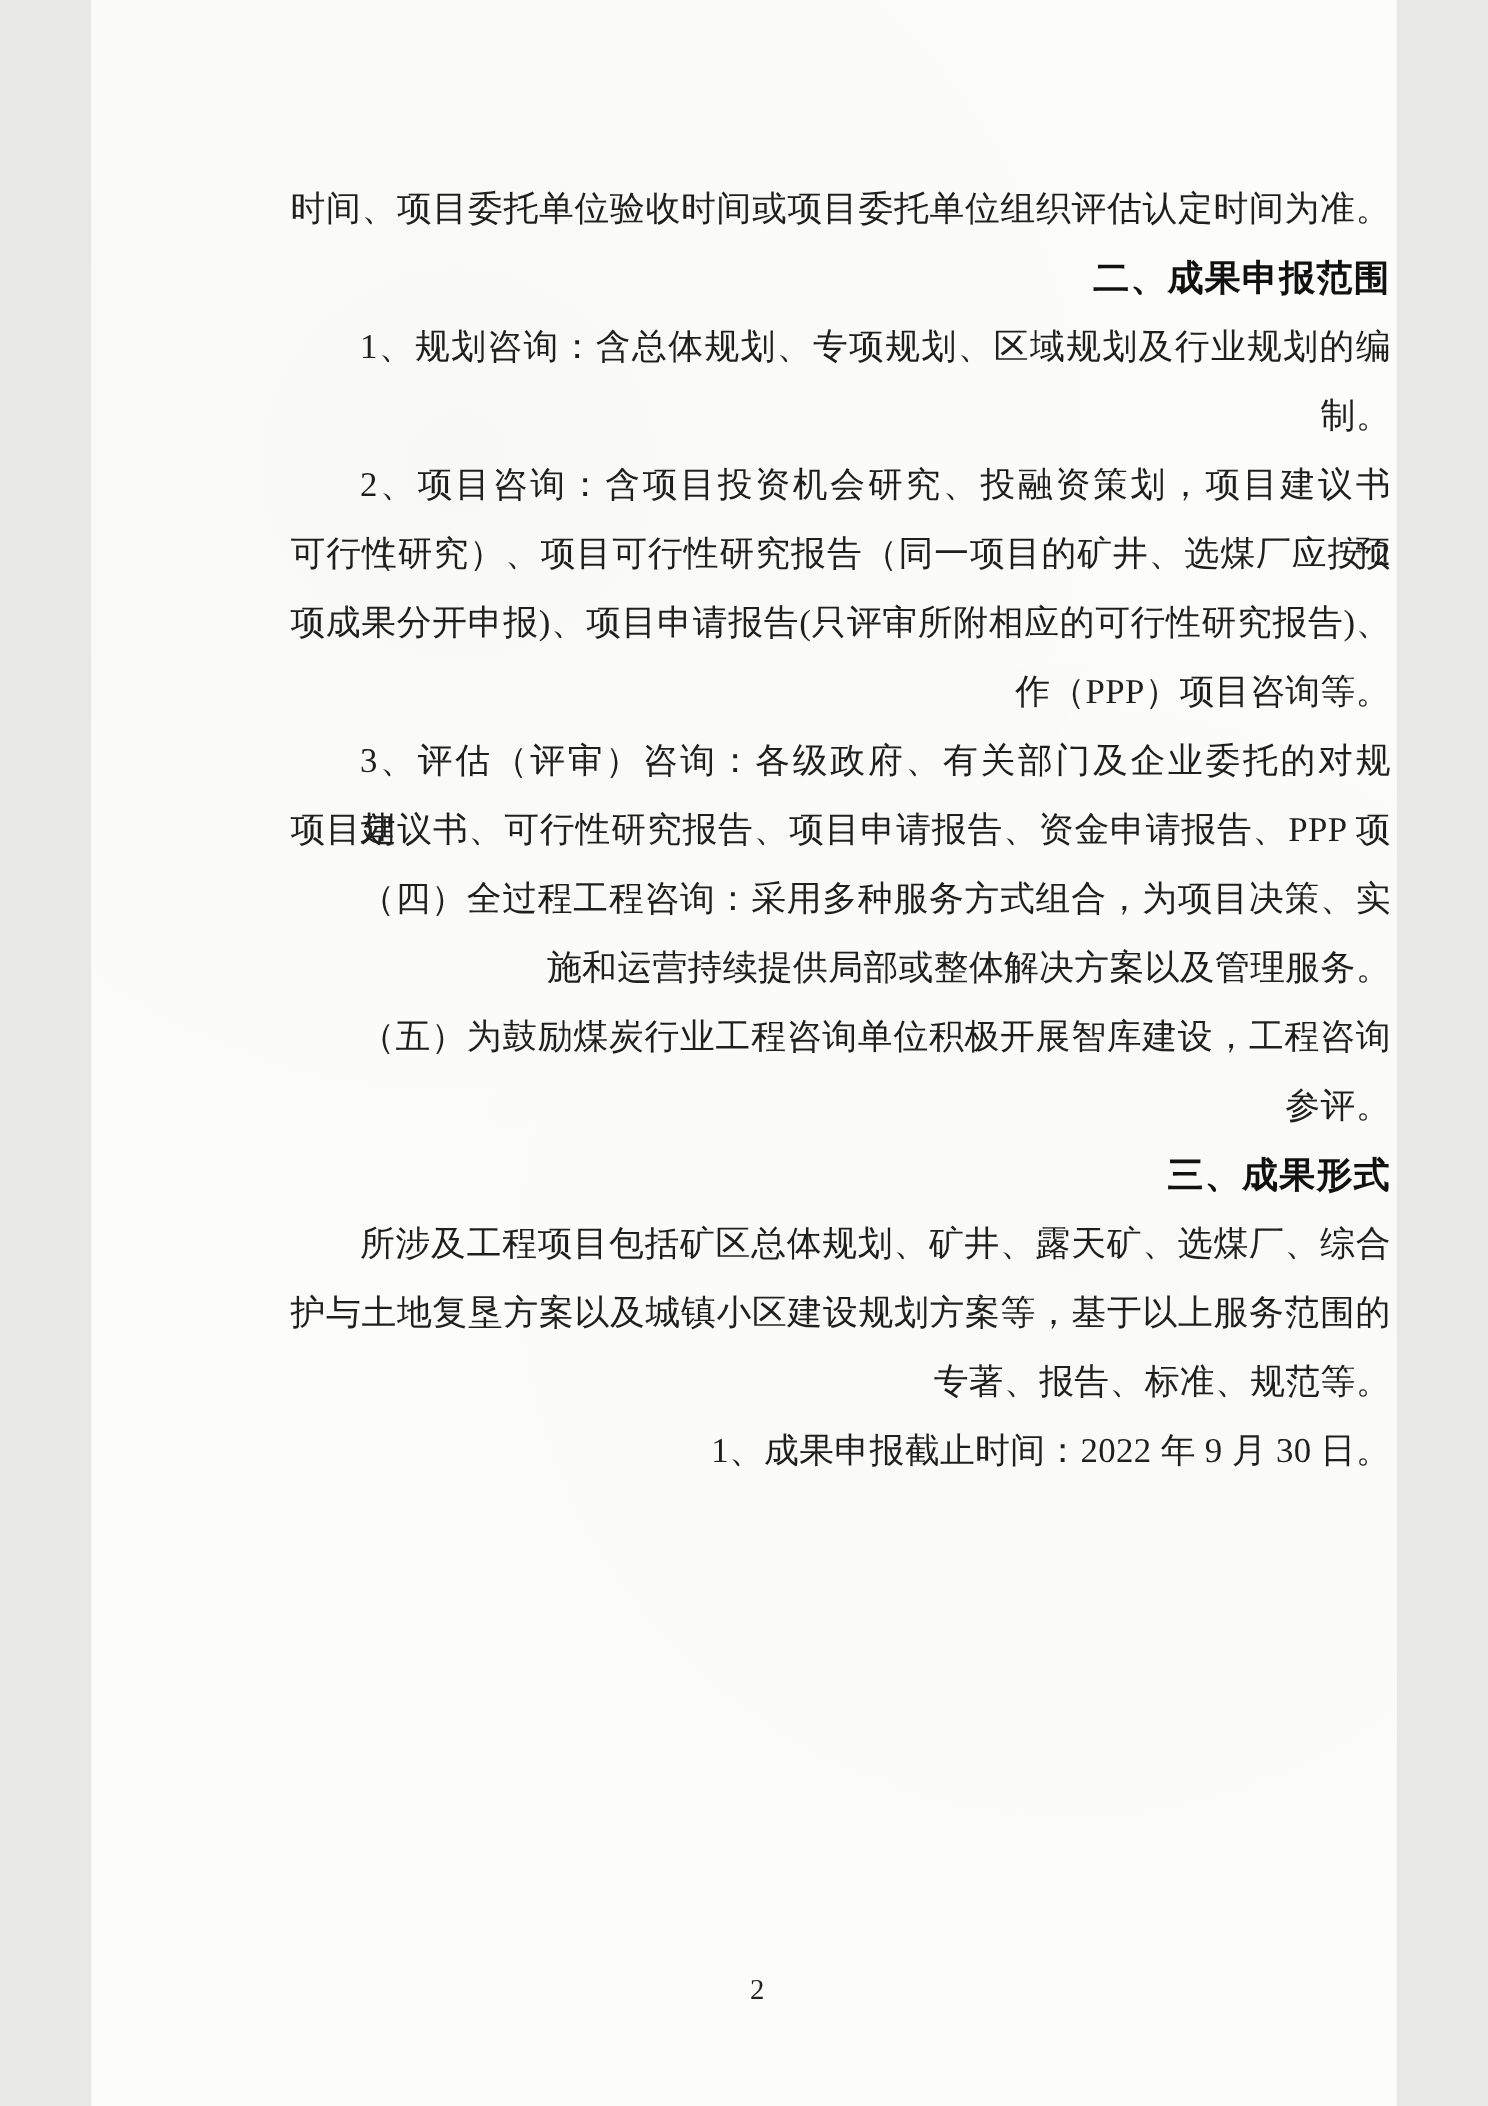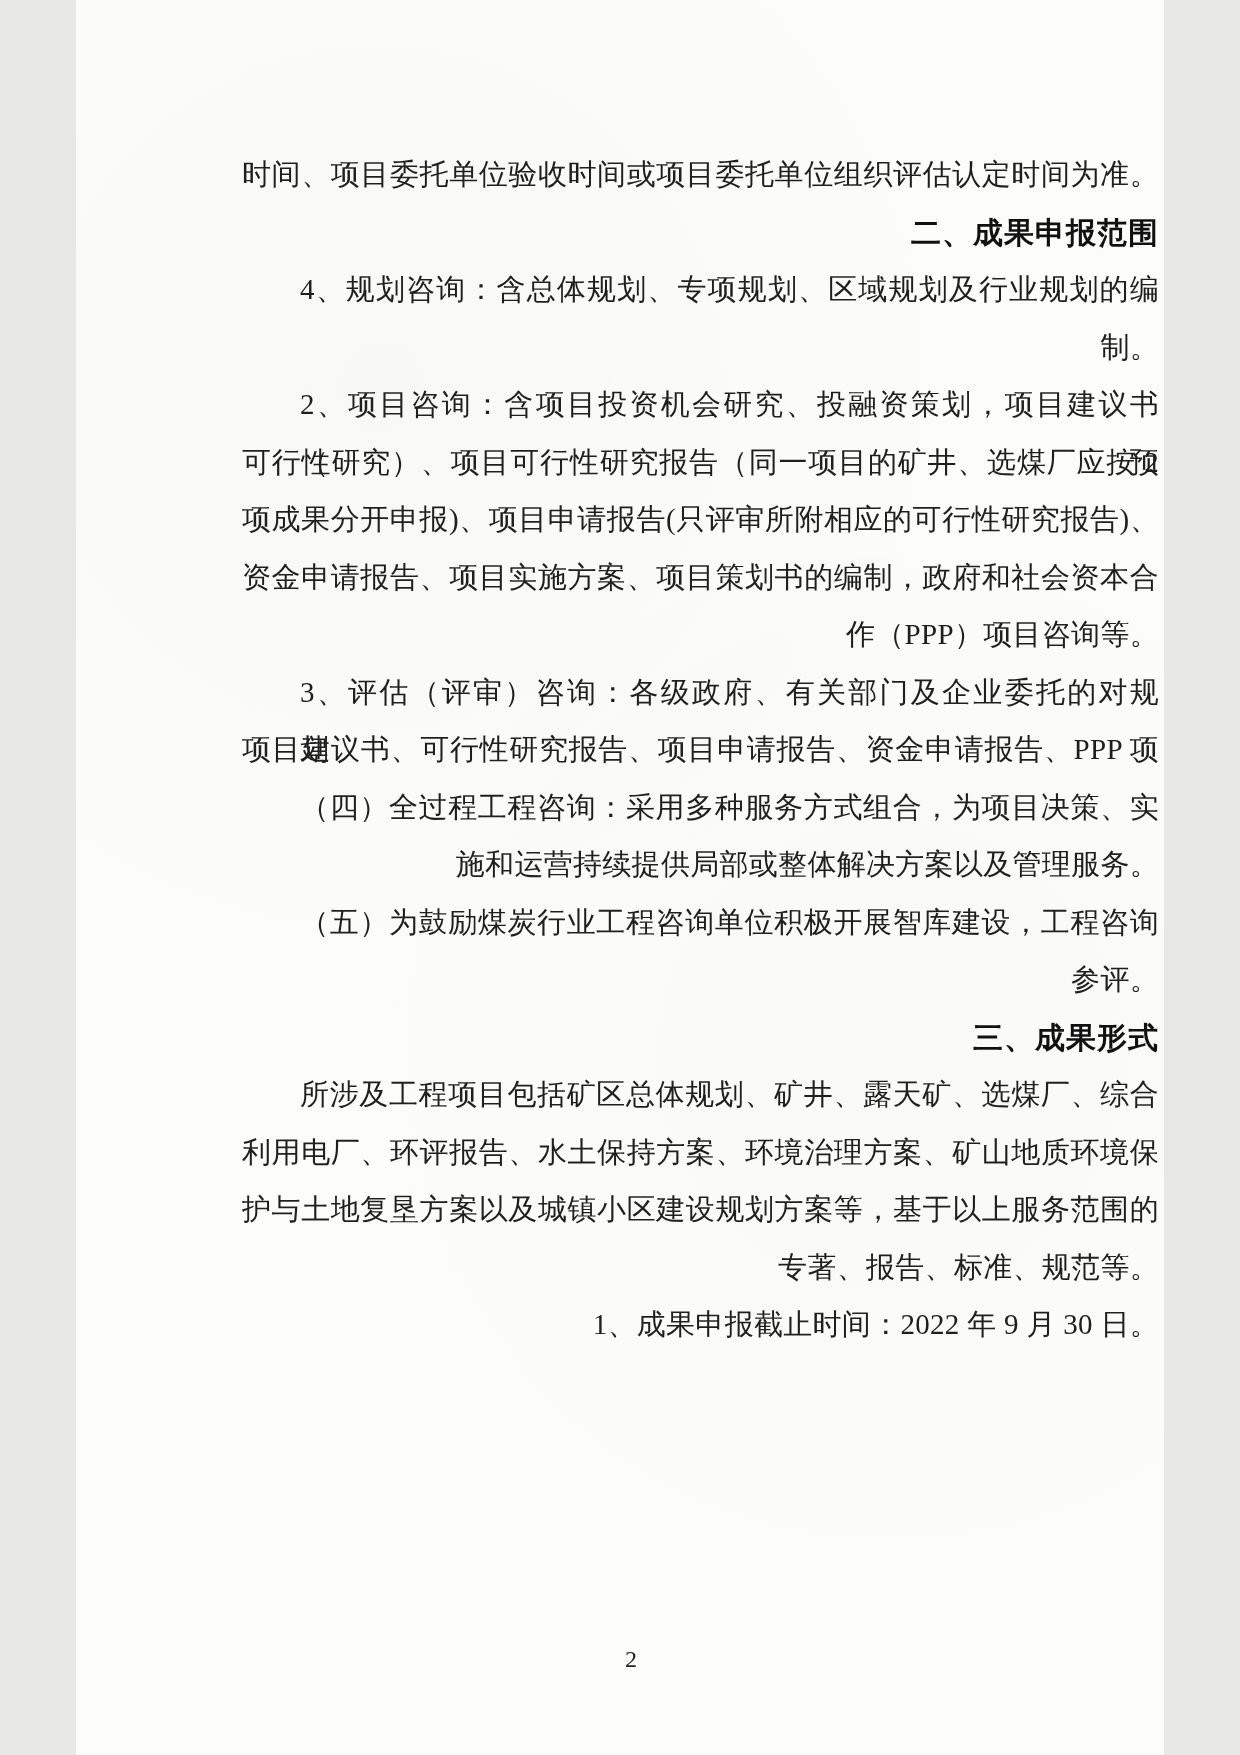"4、规划咨询：含总体规划、专项规划、区域规划及行业规划的编" div.ln { text: 4 -> 1 }
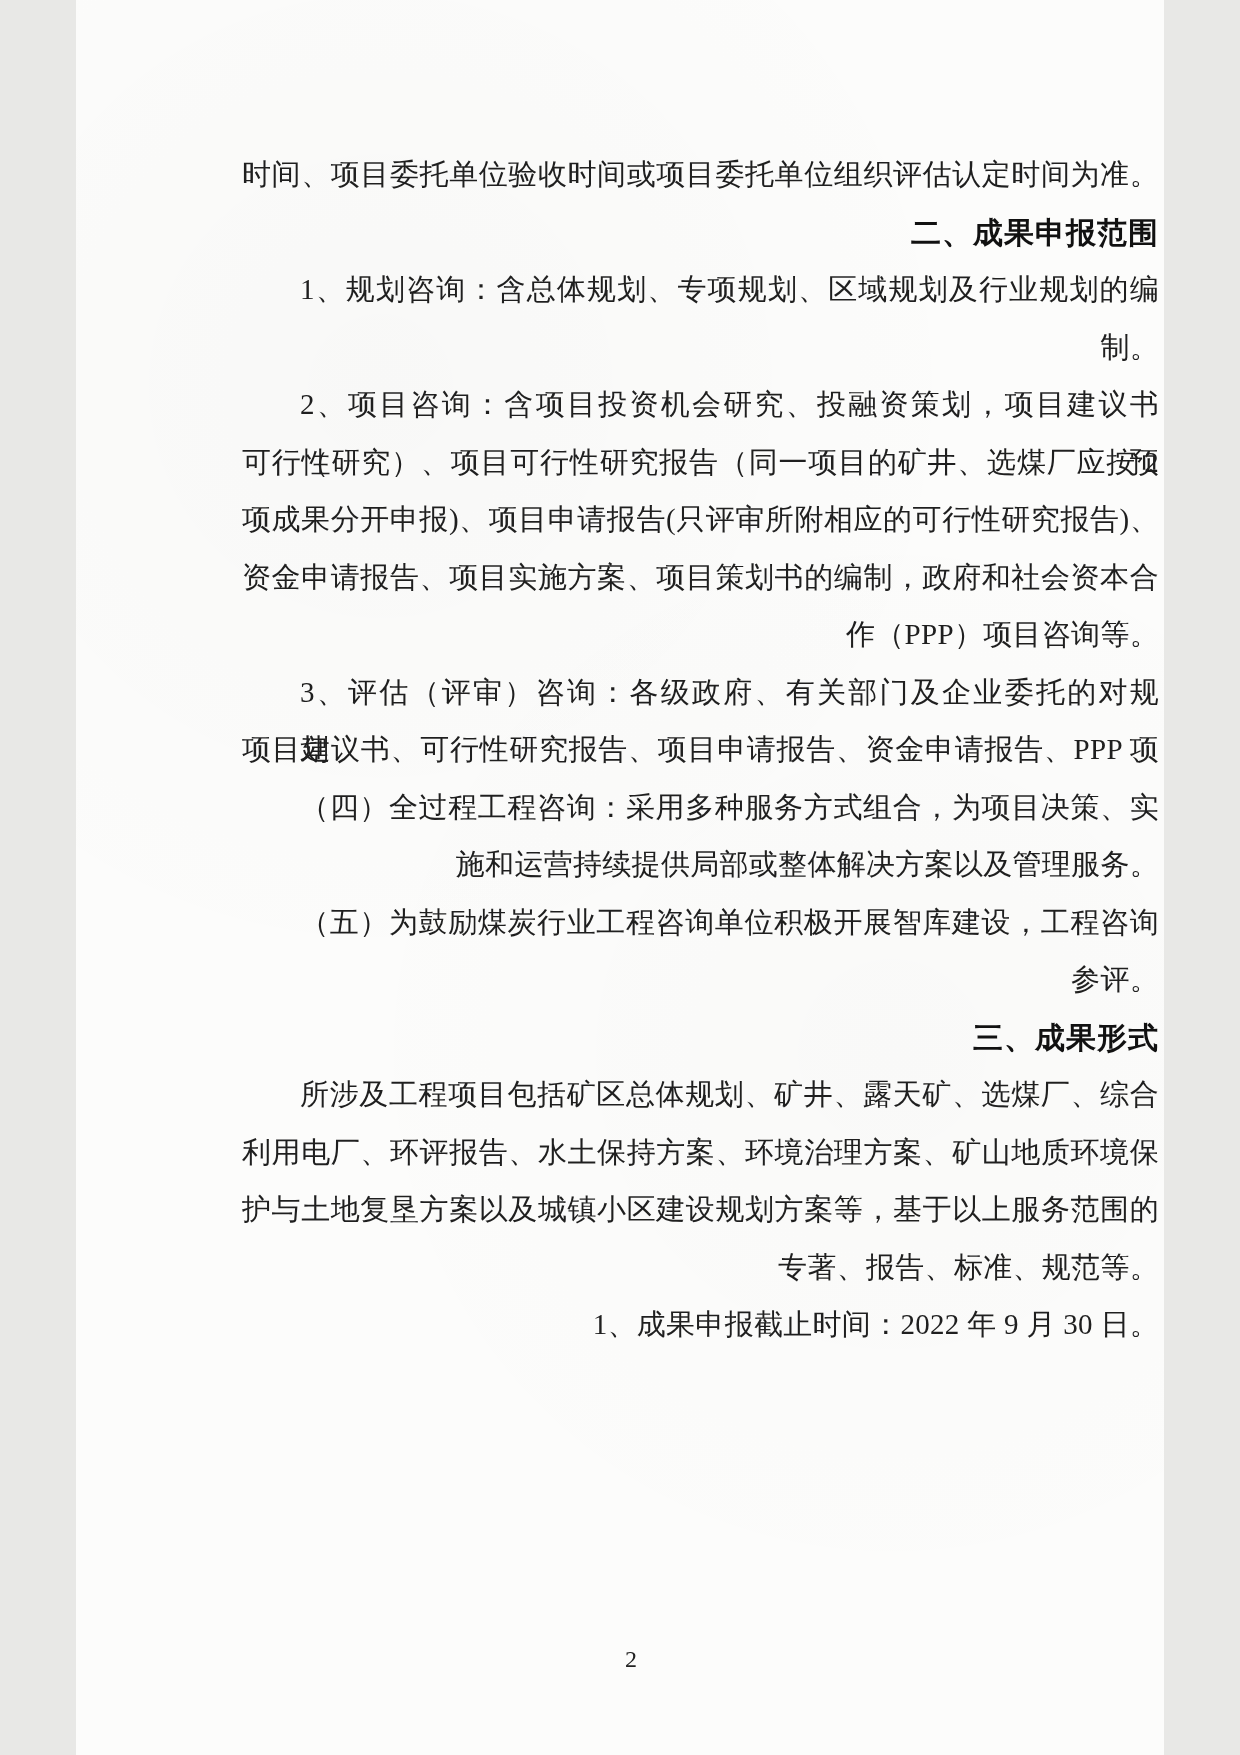"资金申请报告、项目实施方案、项目策划书的编制，政府和社会资本合" div.ln { html: <div>资金申请报告、项目实施方案、项目策划书的编制，政府和社会资本合</div> -> none }
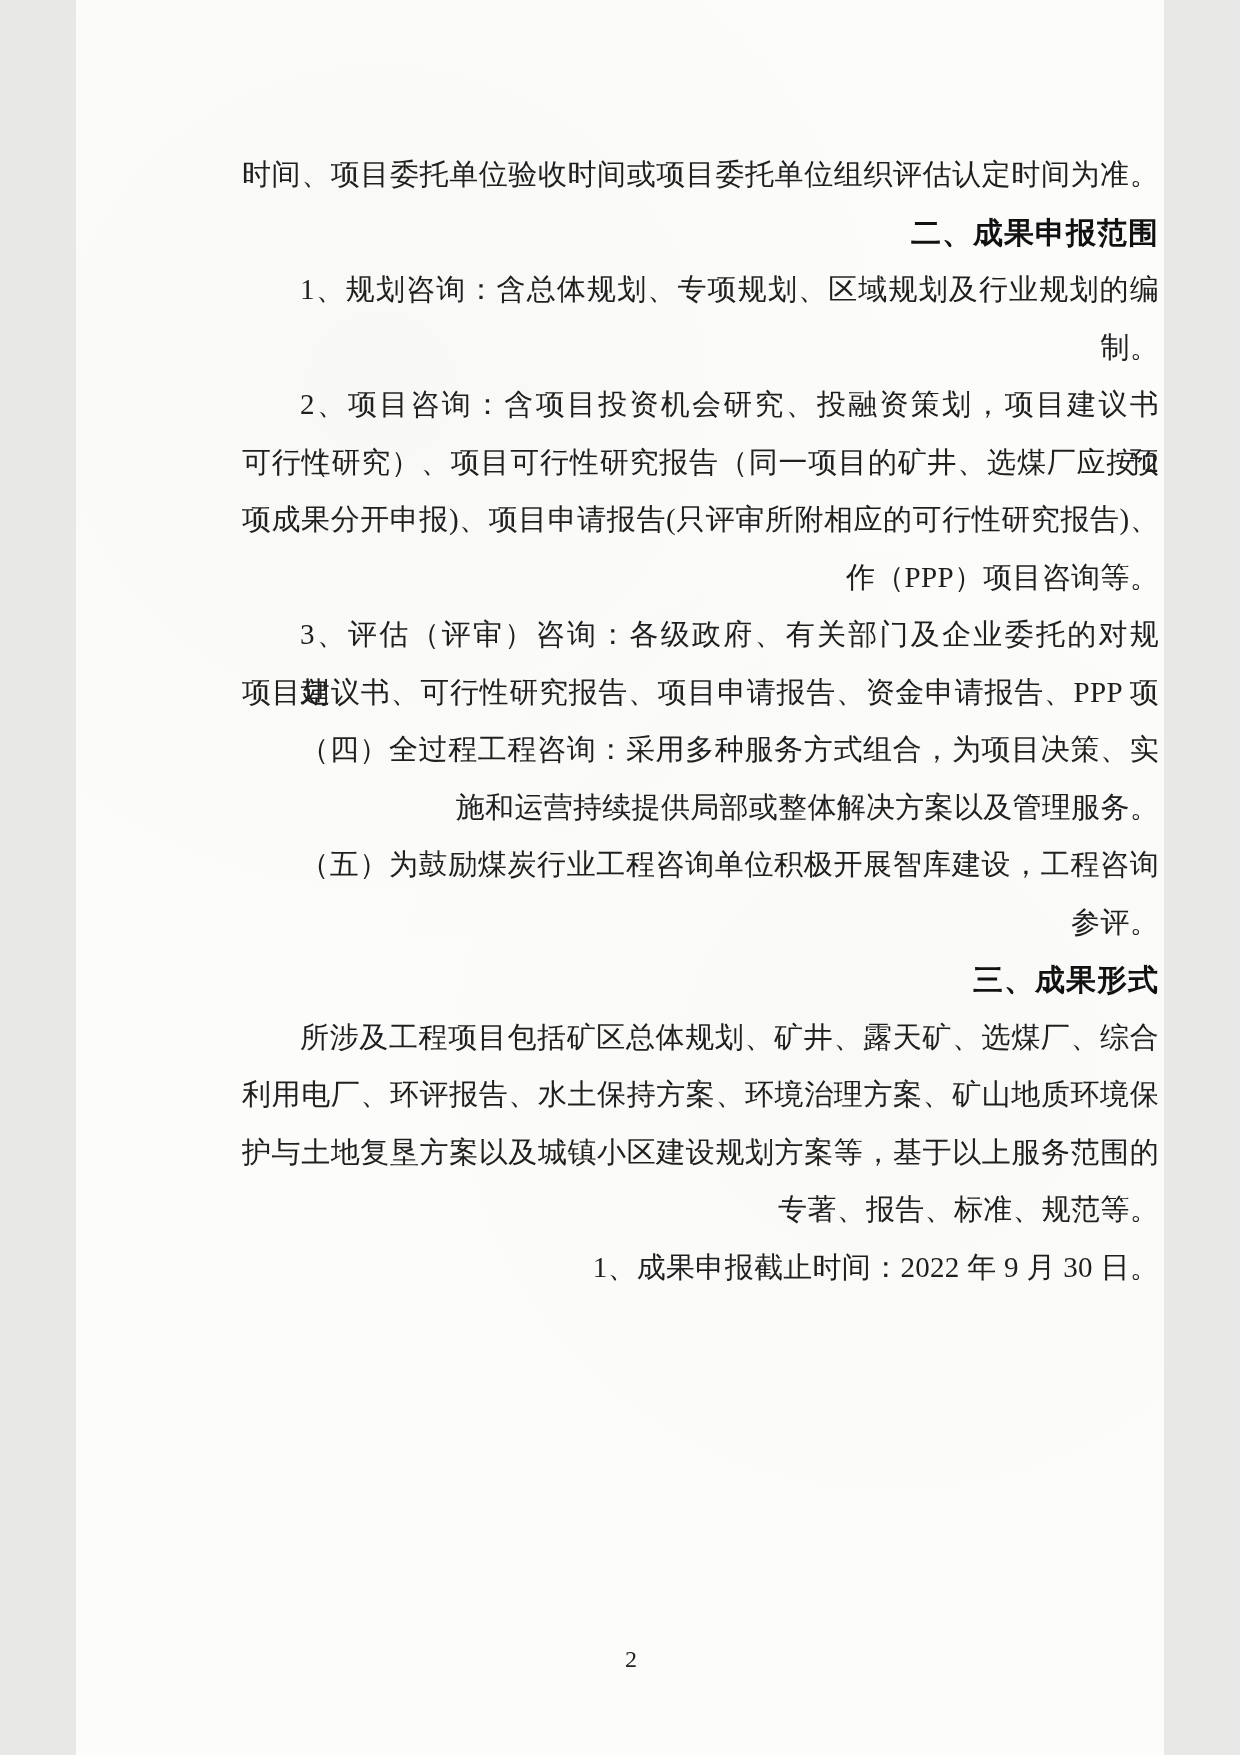"利用电厂、环评报告、水土保持方案、环境治理方案、矿山地质环境保" div.ln { html: <div>利用电厂、环评报告、水土保持方案、环境治理方案、矿山地质环境保</div> -> none }
